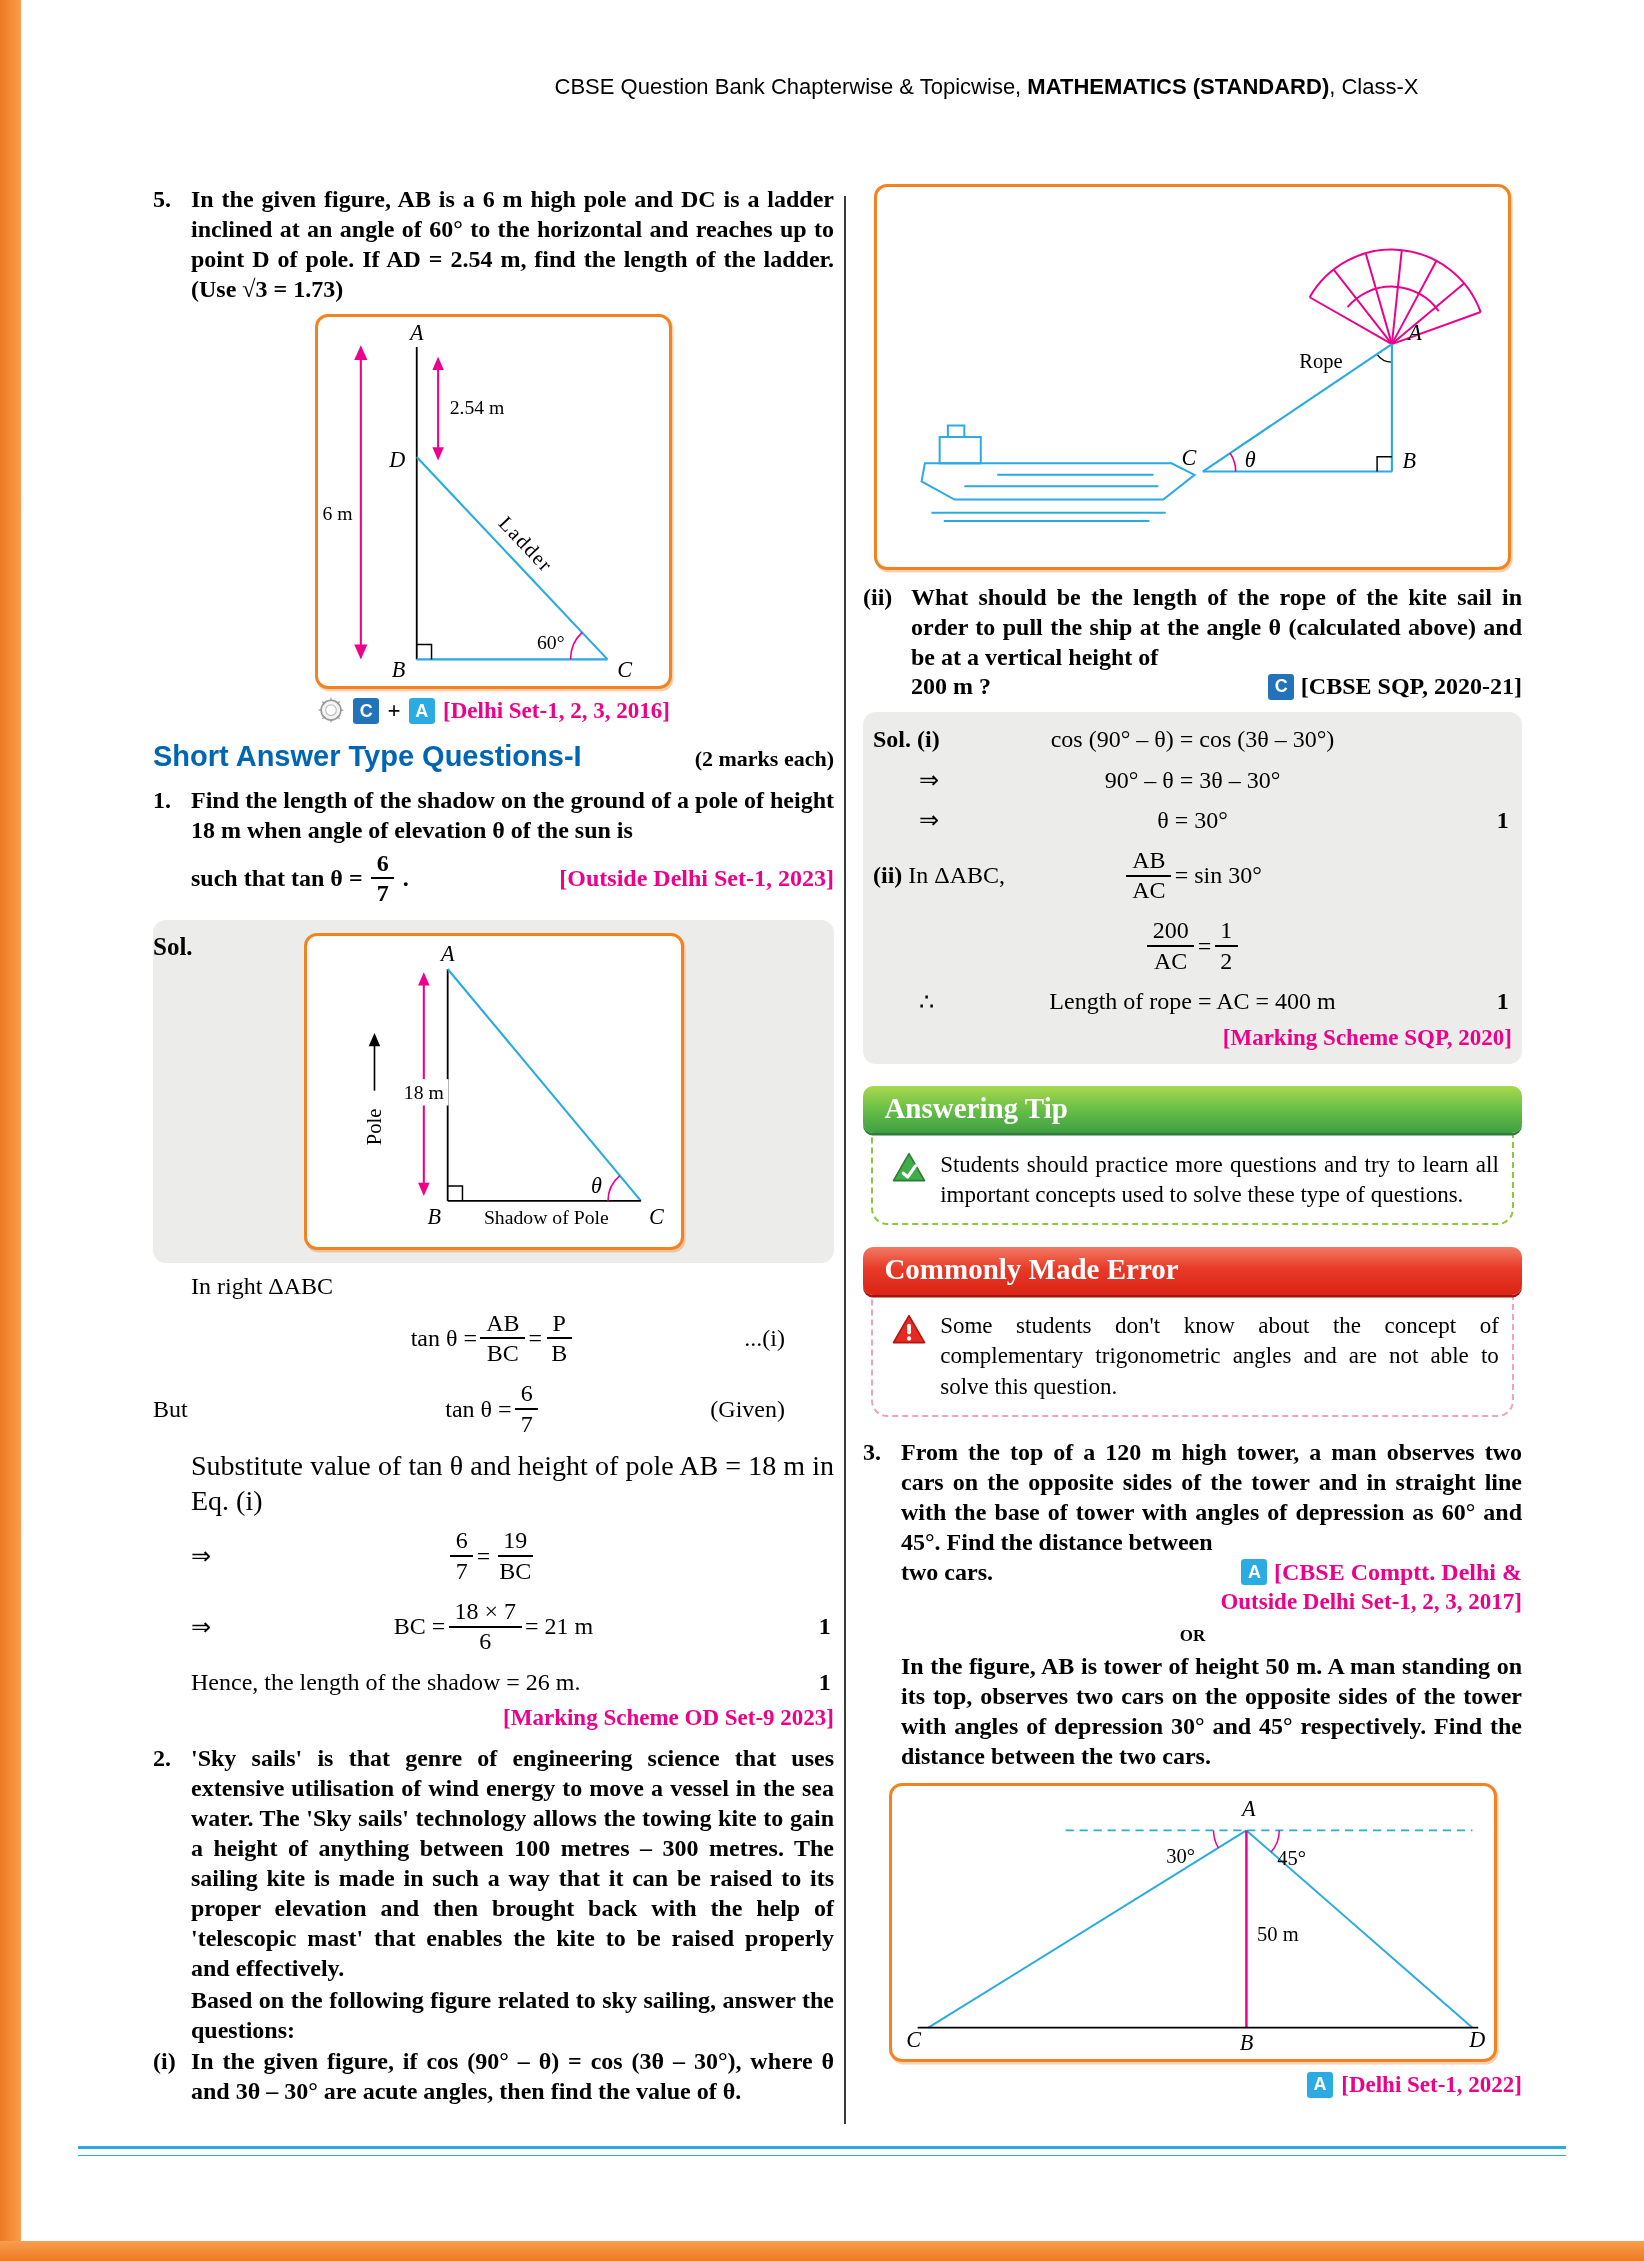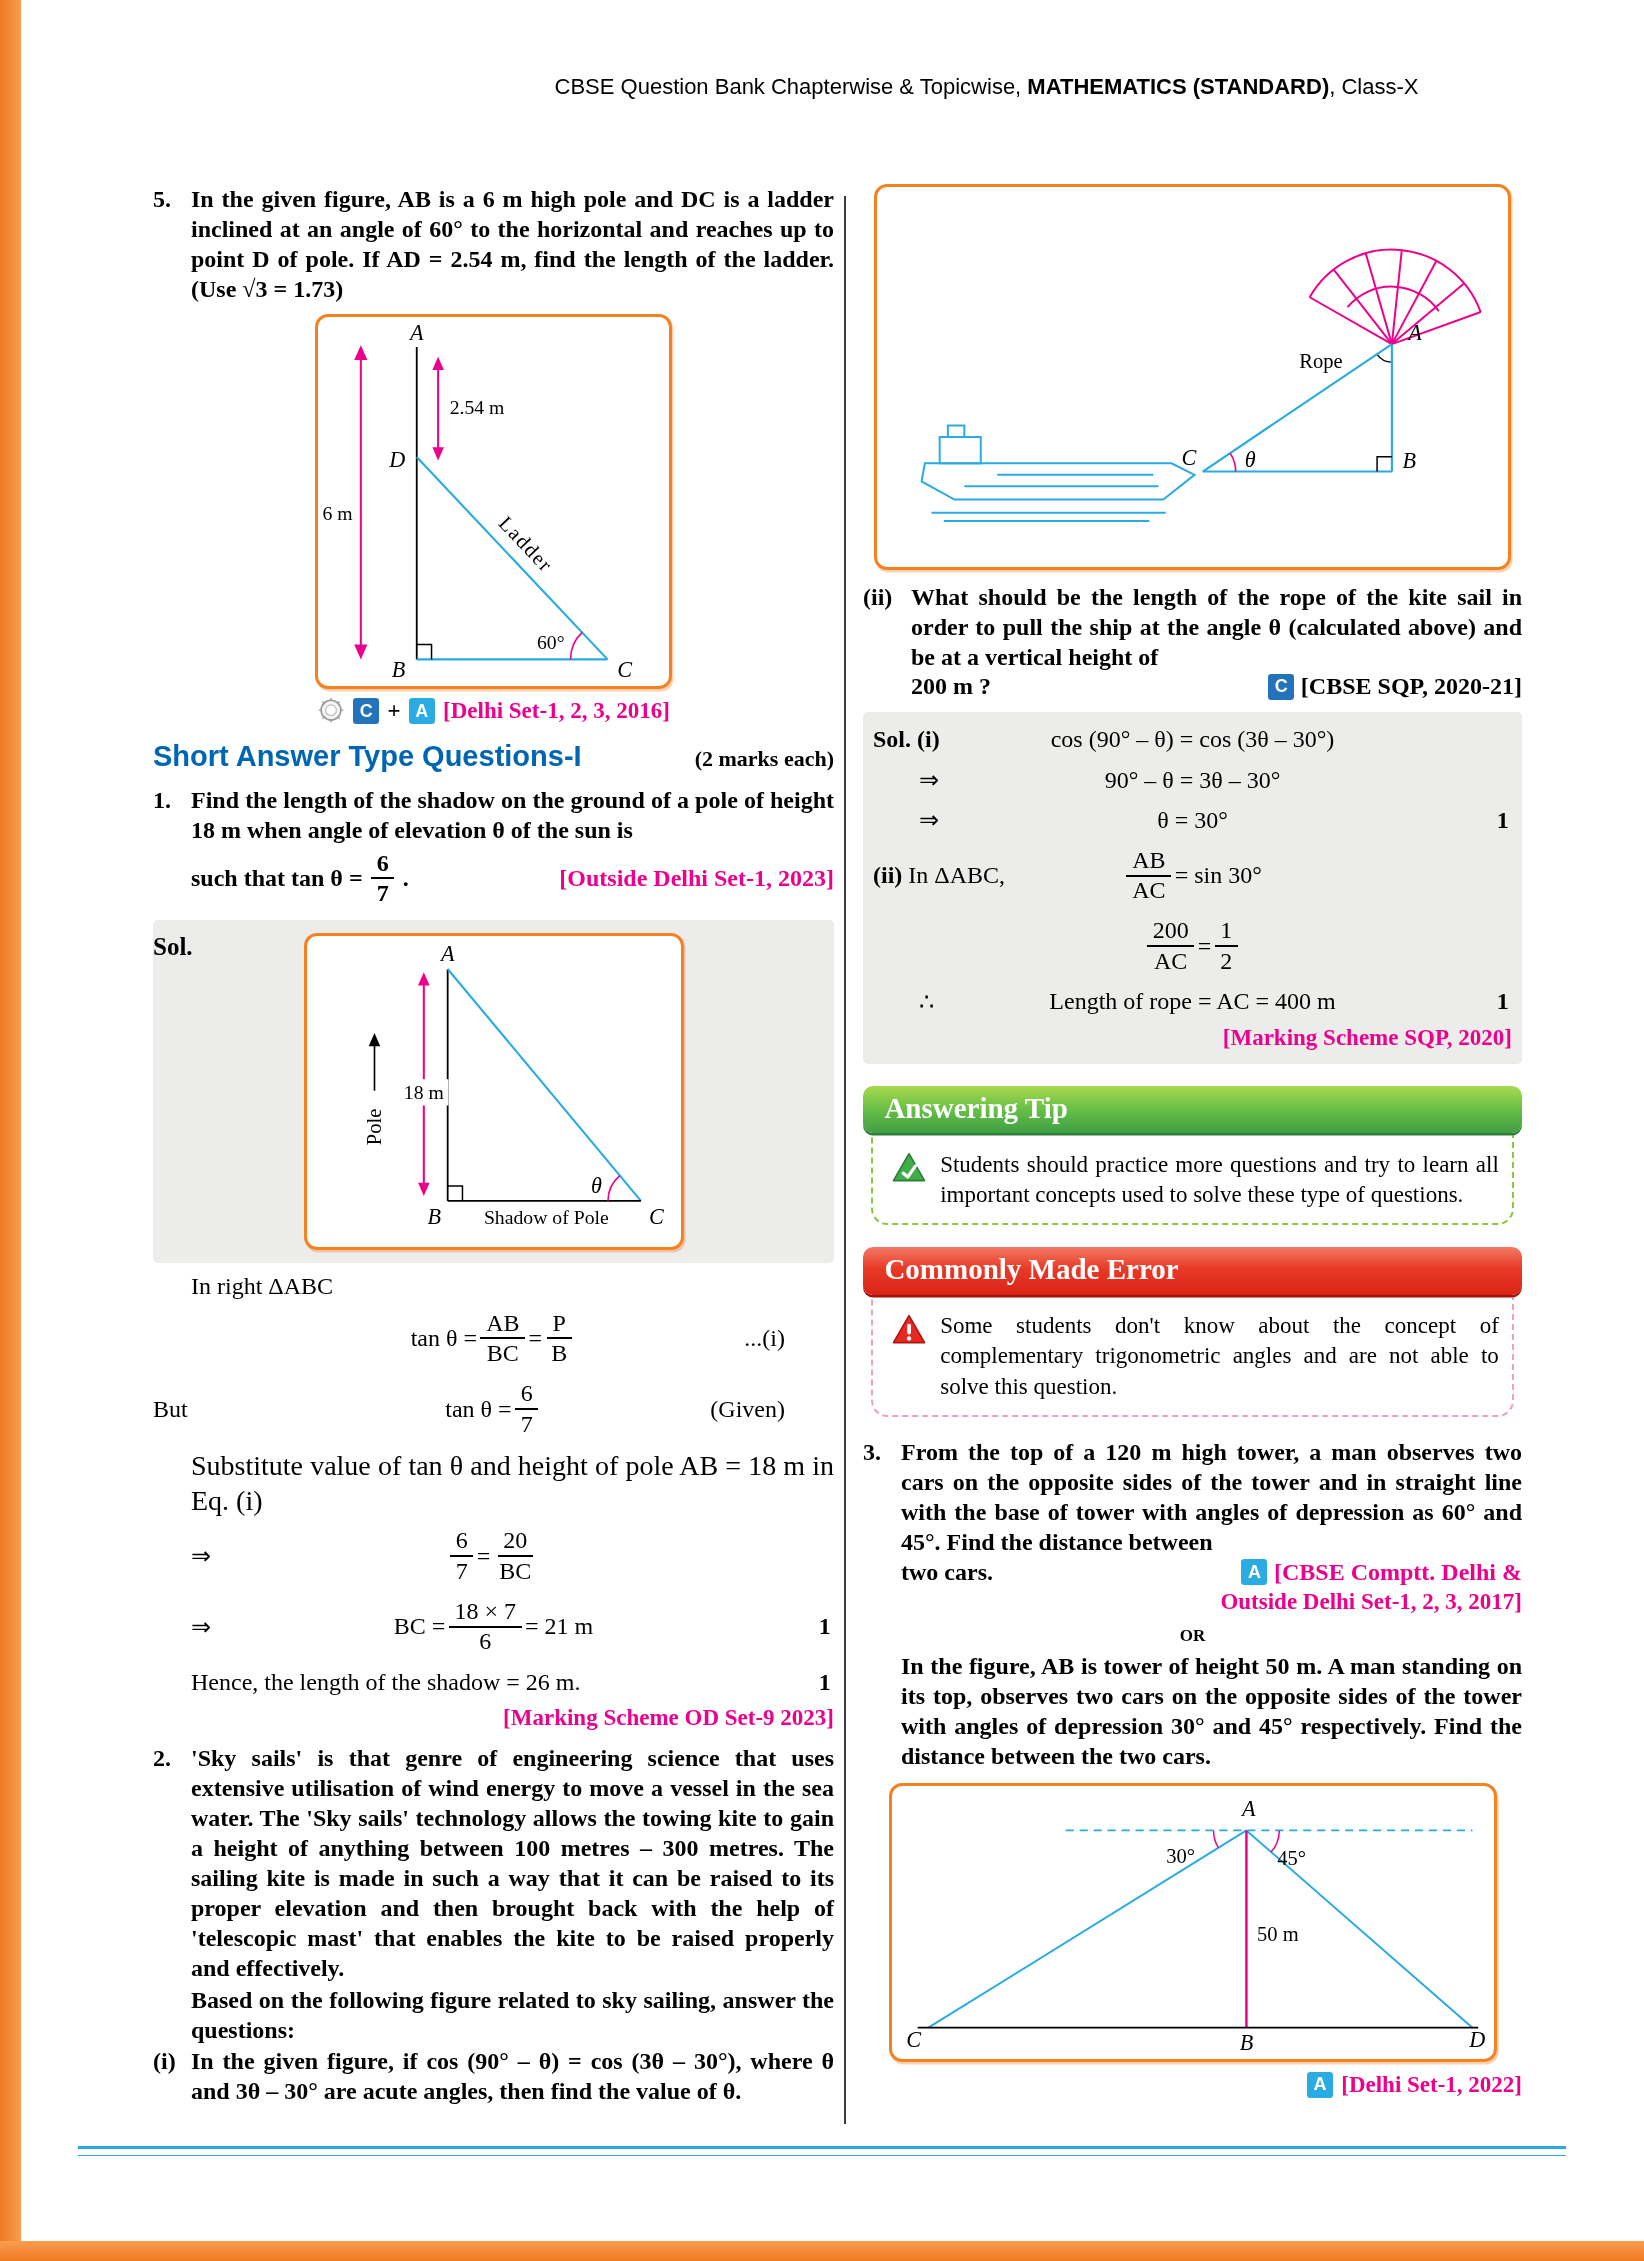"Sol. (i)" .graybox { border-radius: 5px -> 13px }
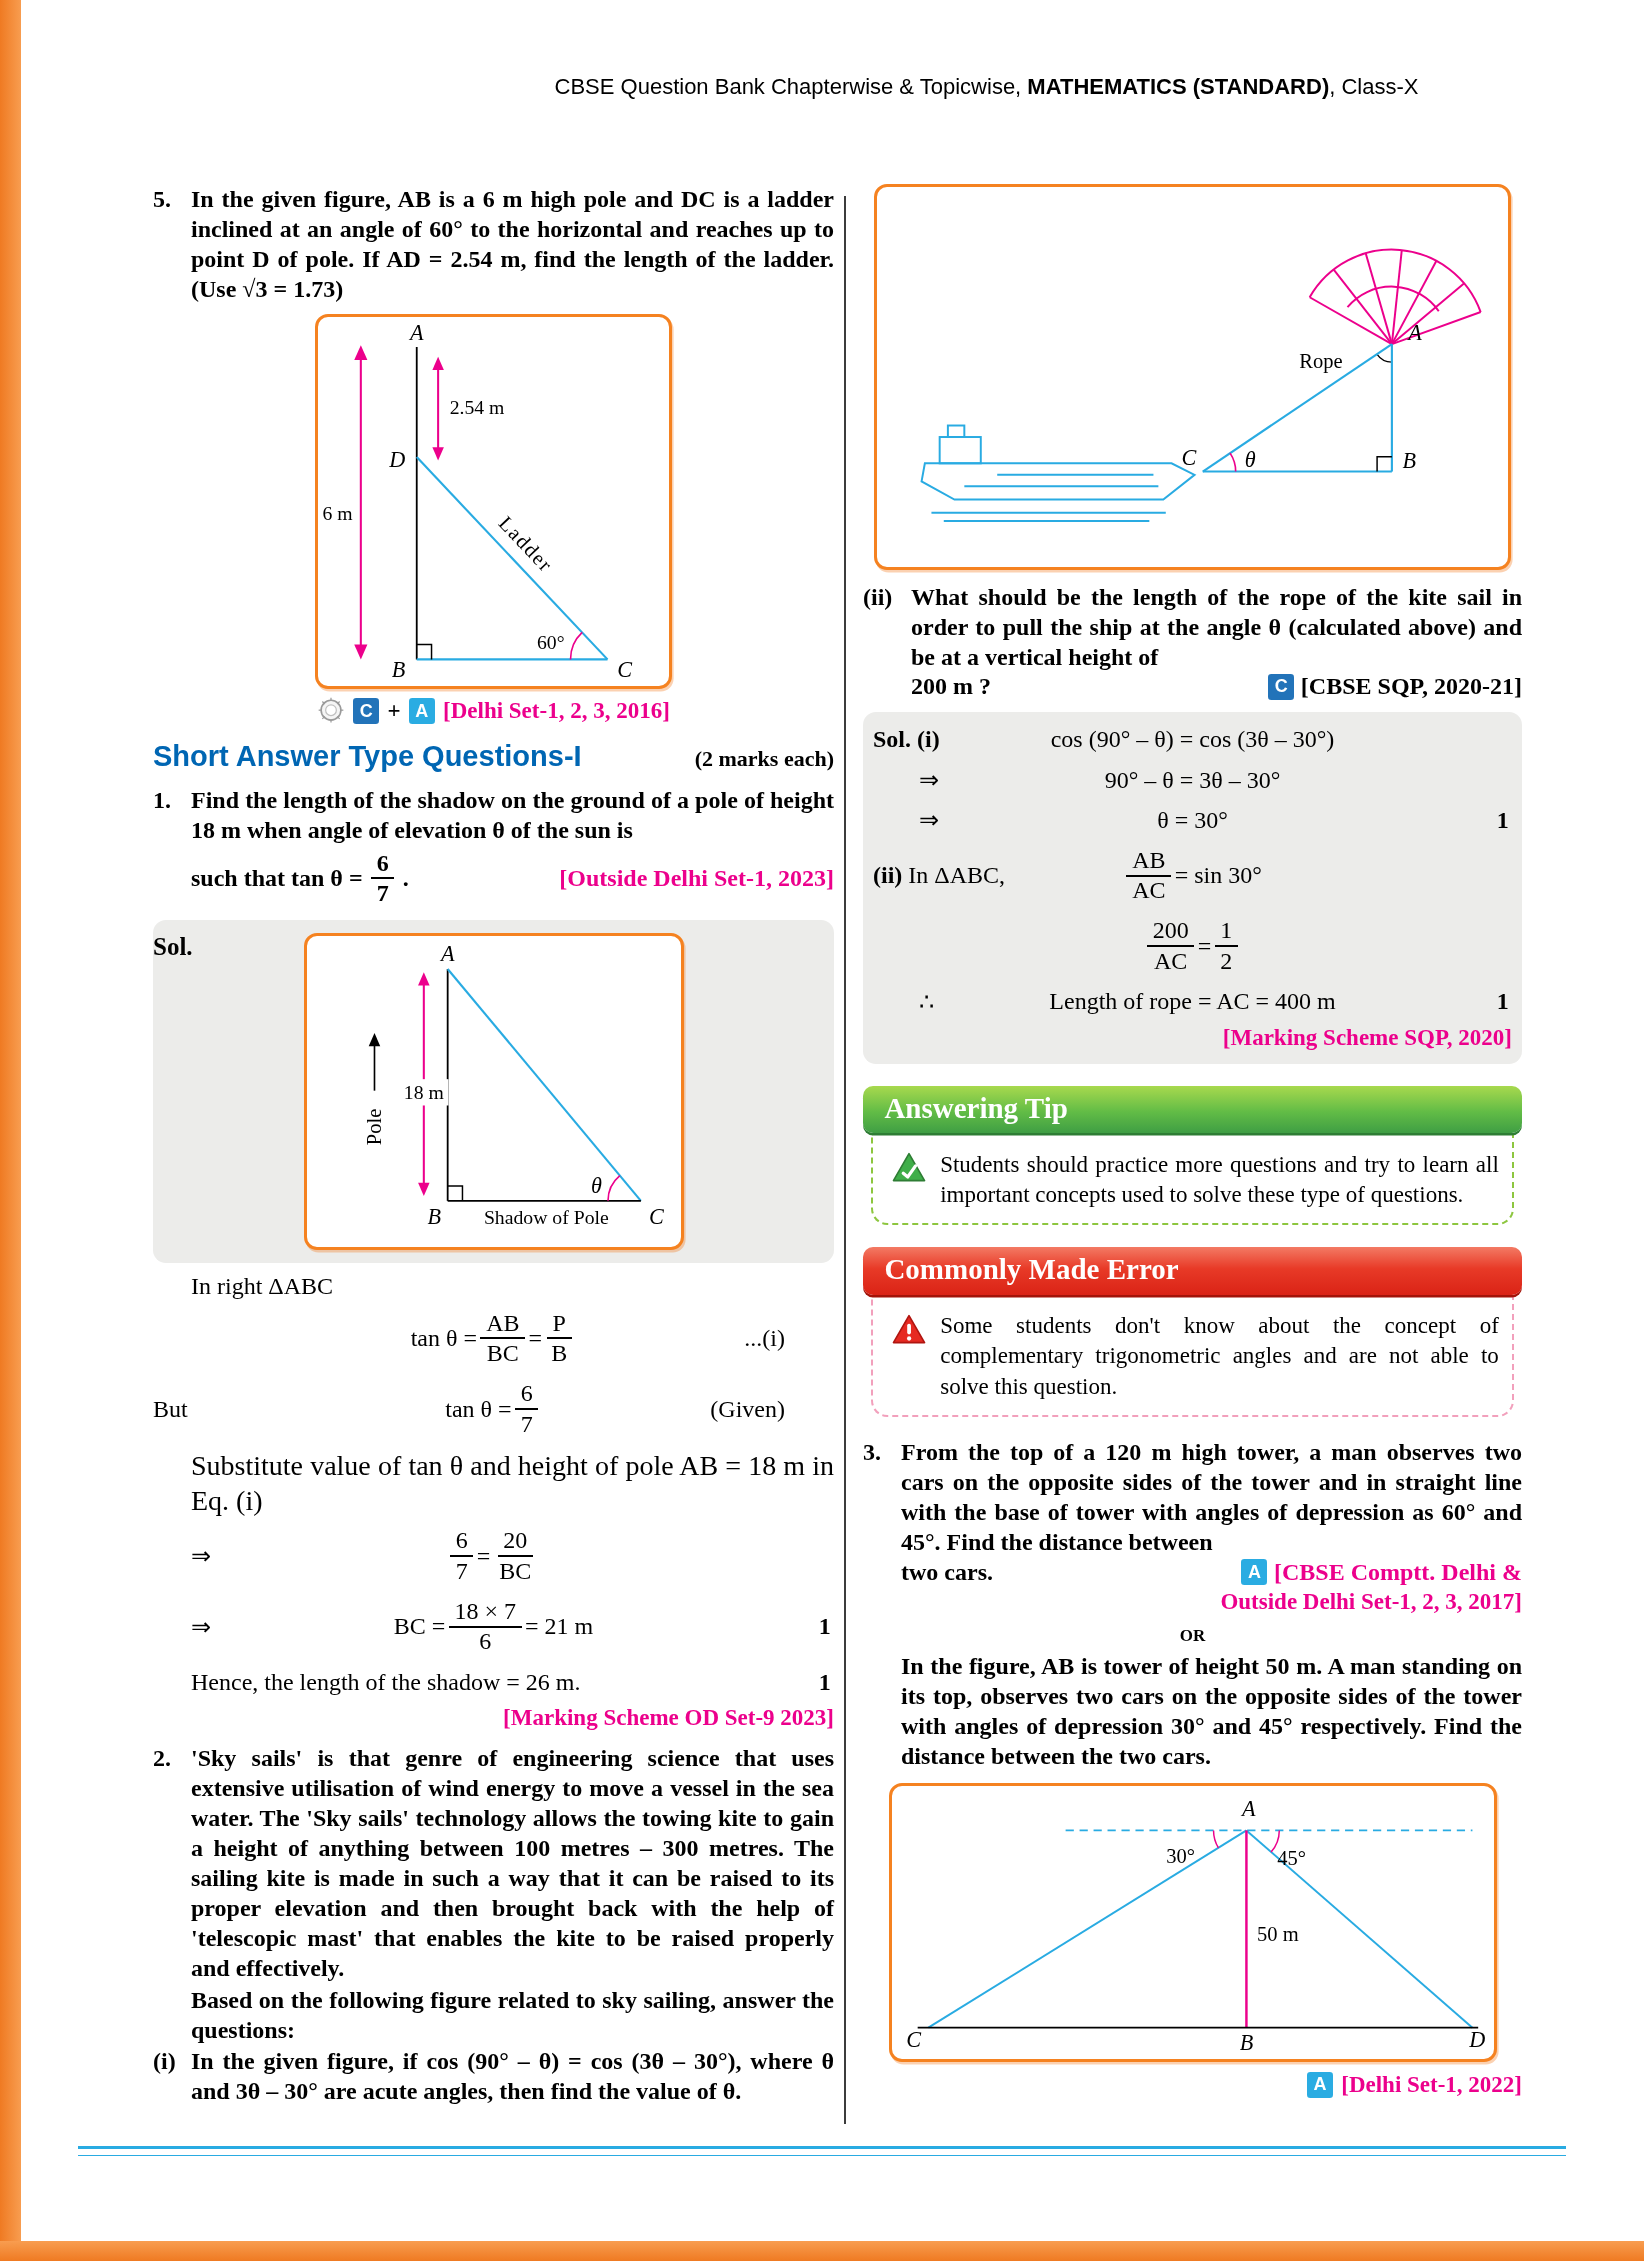"20" span.top { text: 20 -> 19 }
